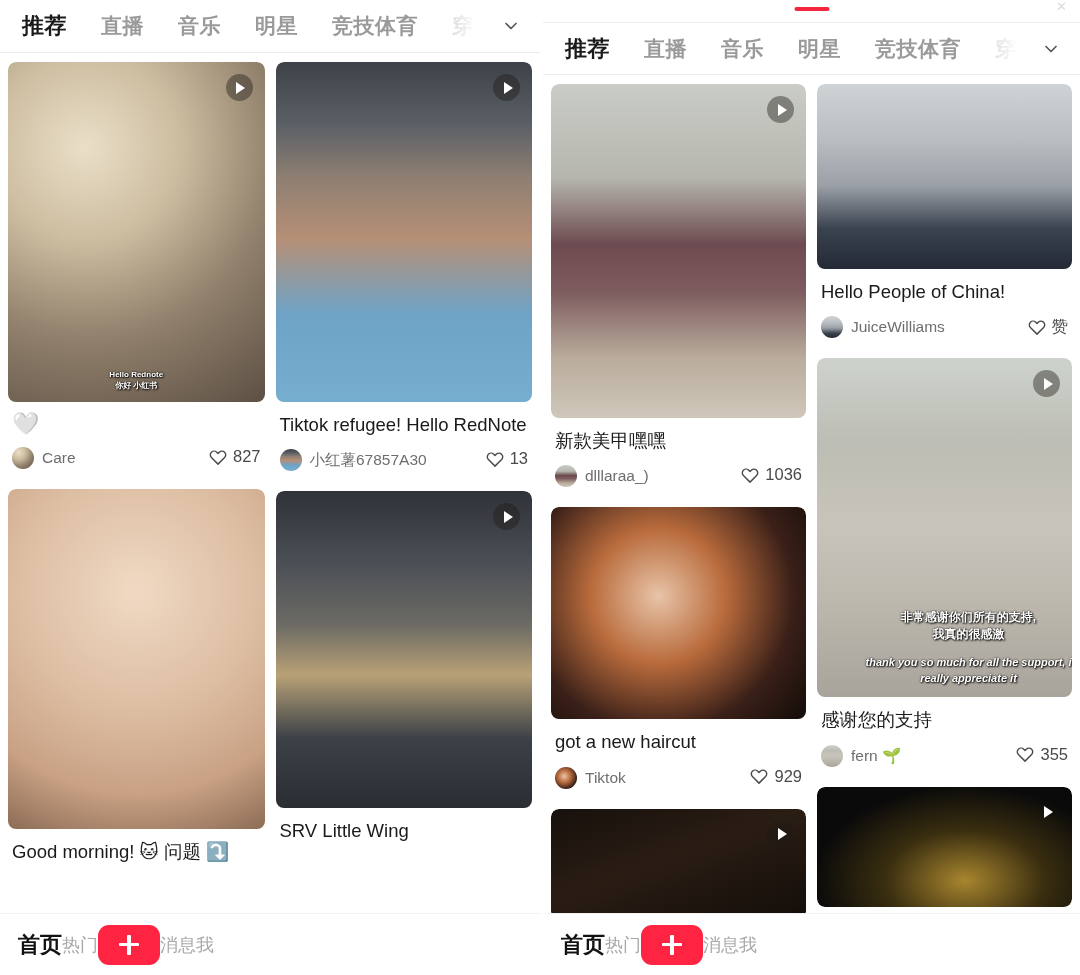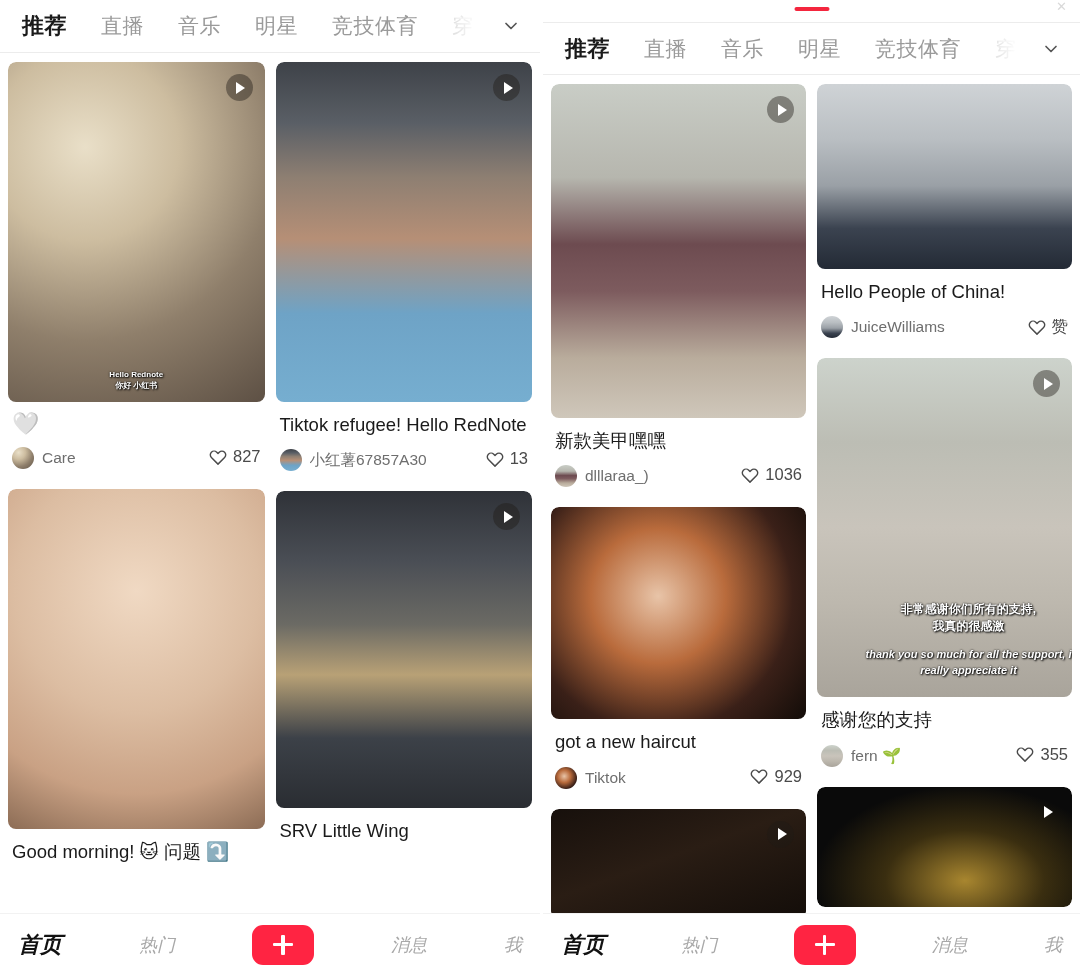"直播" .tab { font-weight: none -> bold }
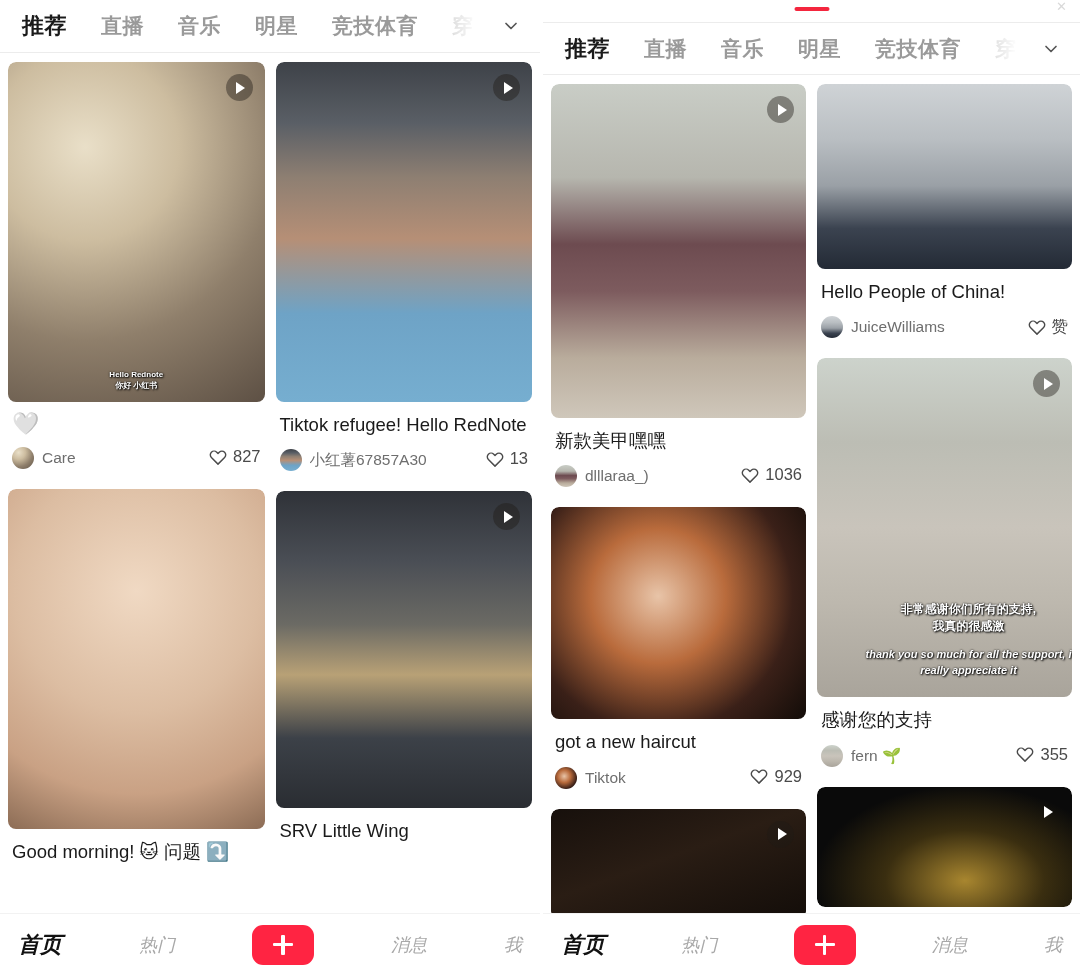"非常感谢你们所有的支持," .sub.s2 { bottom: 18px -> 10px }
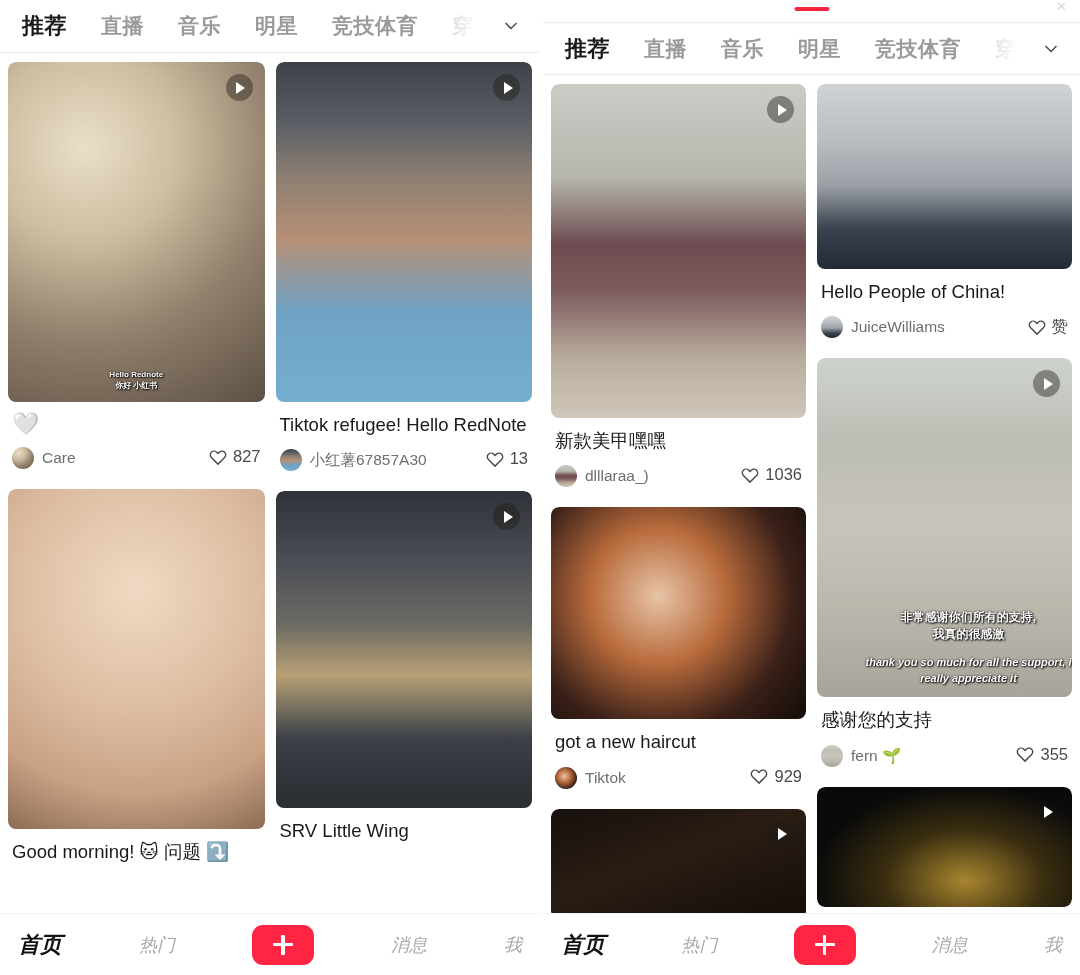"首页" .bottomnav { font-style: italic -> none; justify-content: space-between -> flex-start }
